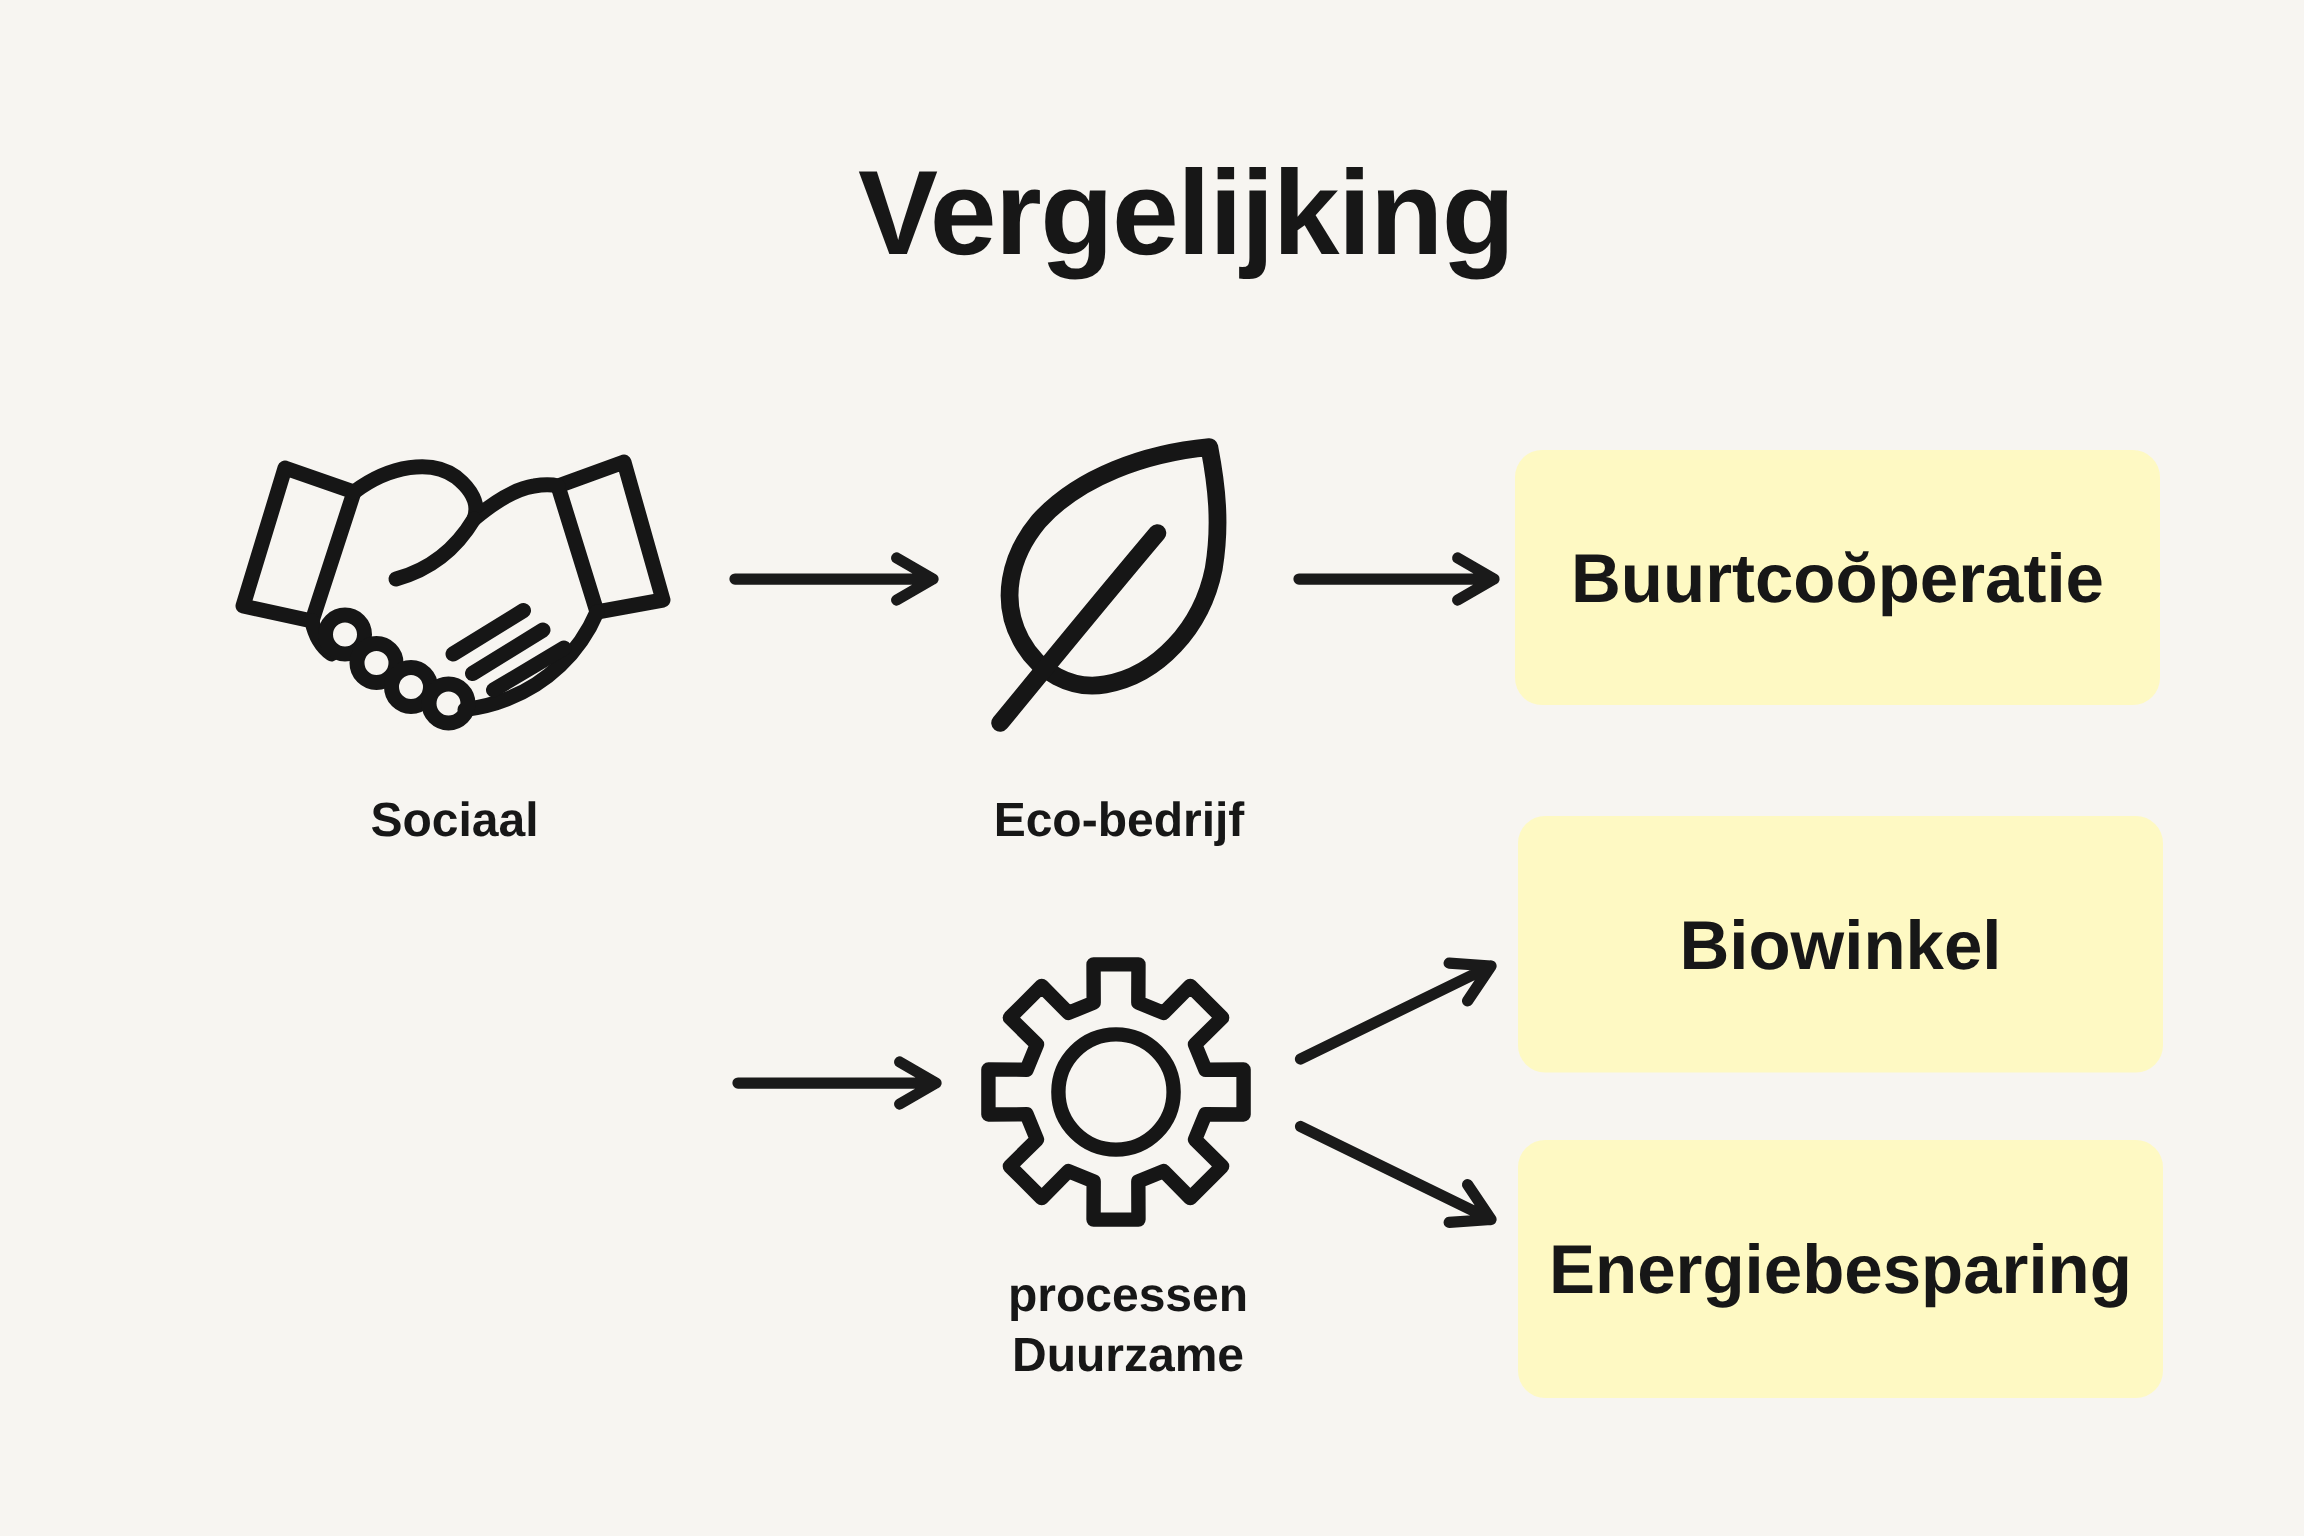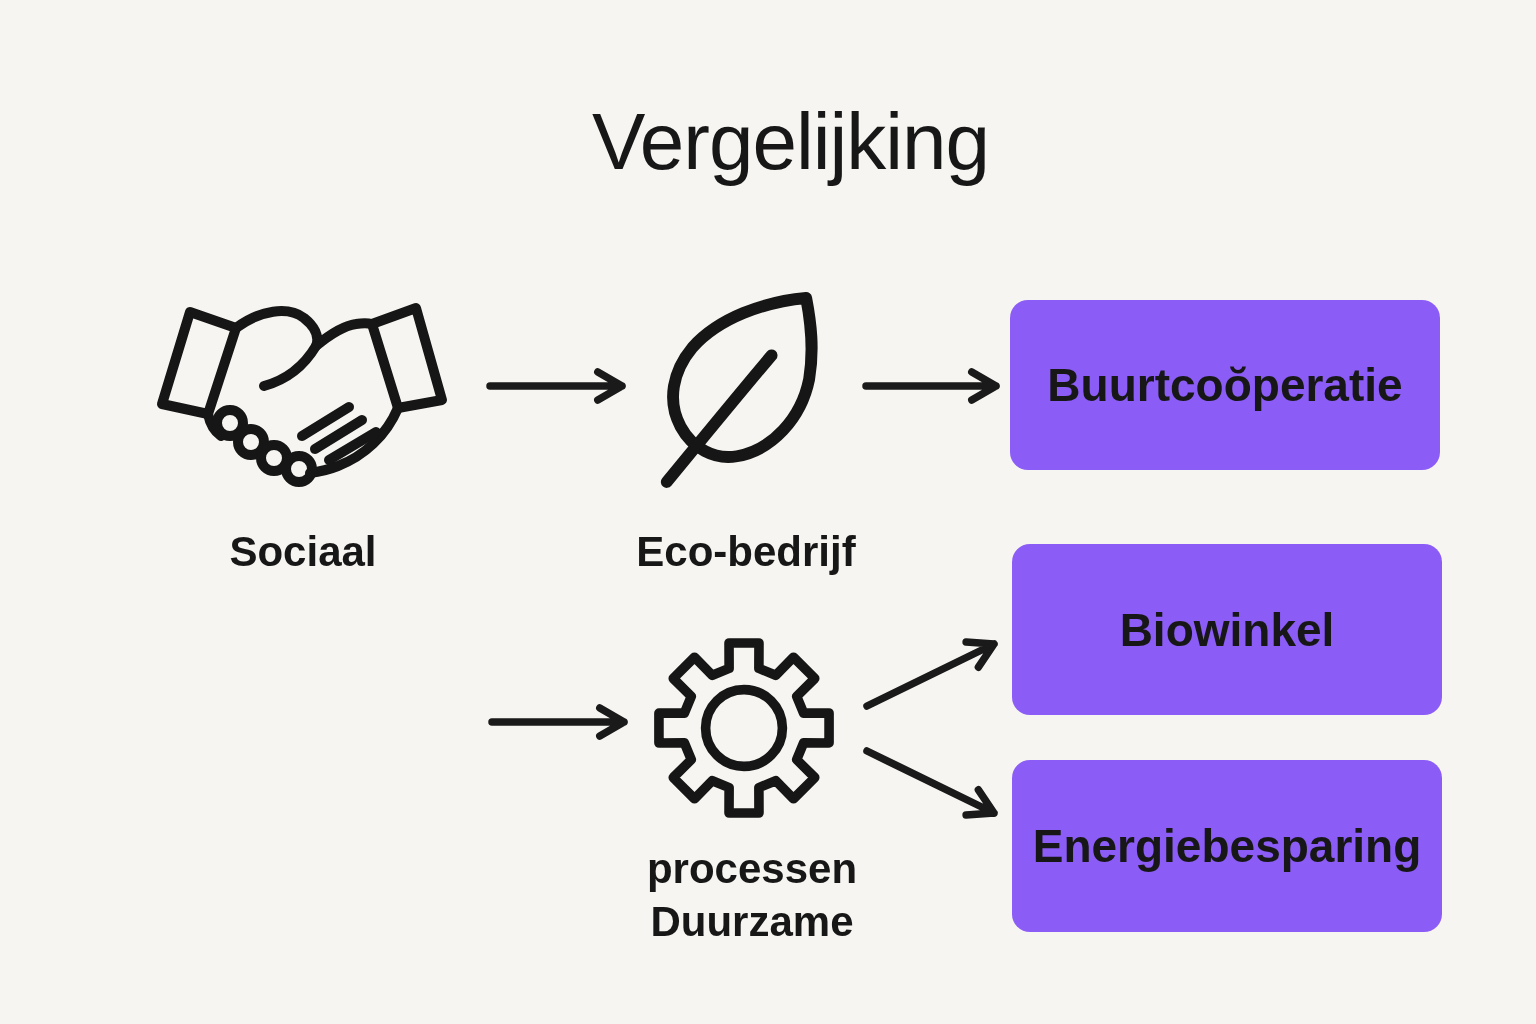"Vergelijking" .title { font-weight: 400 -> 700 }
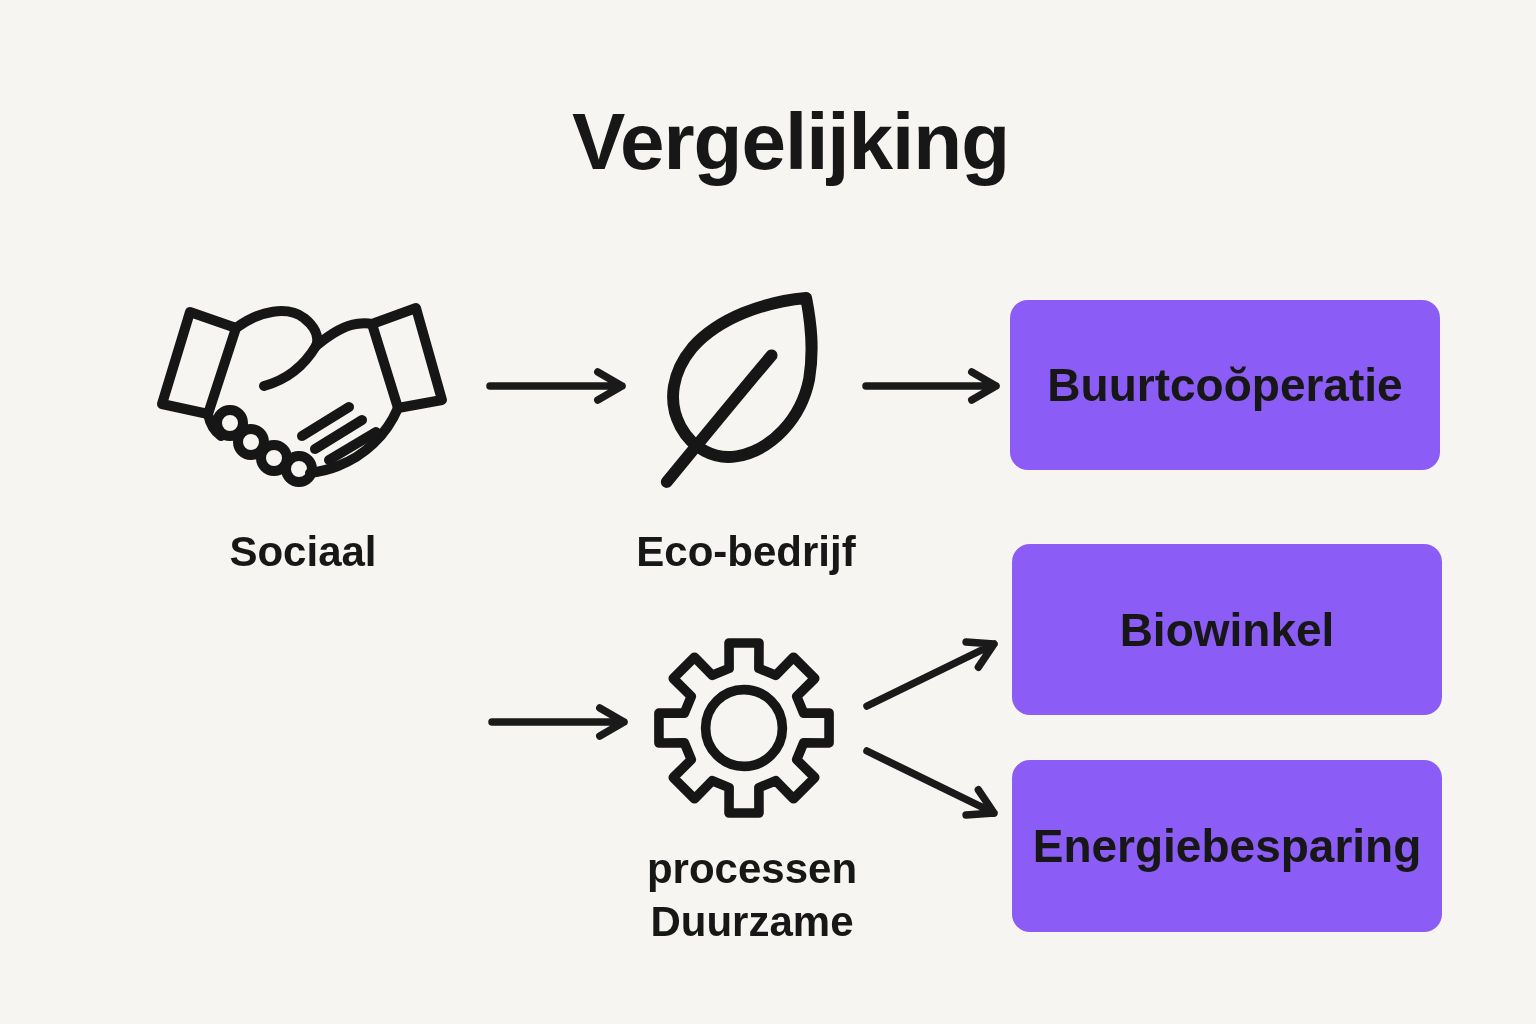"Buurtcoŏperatie" .result-box { background: #8b5cf6 -> #fef9c3 }
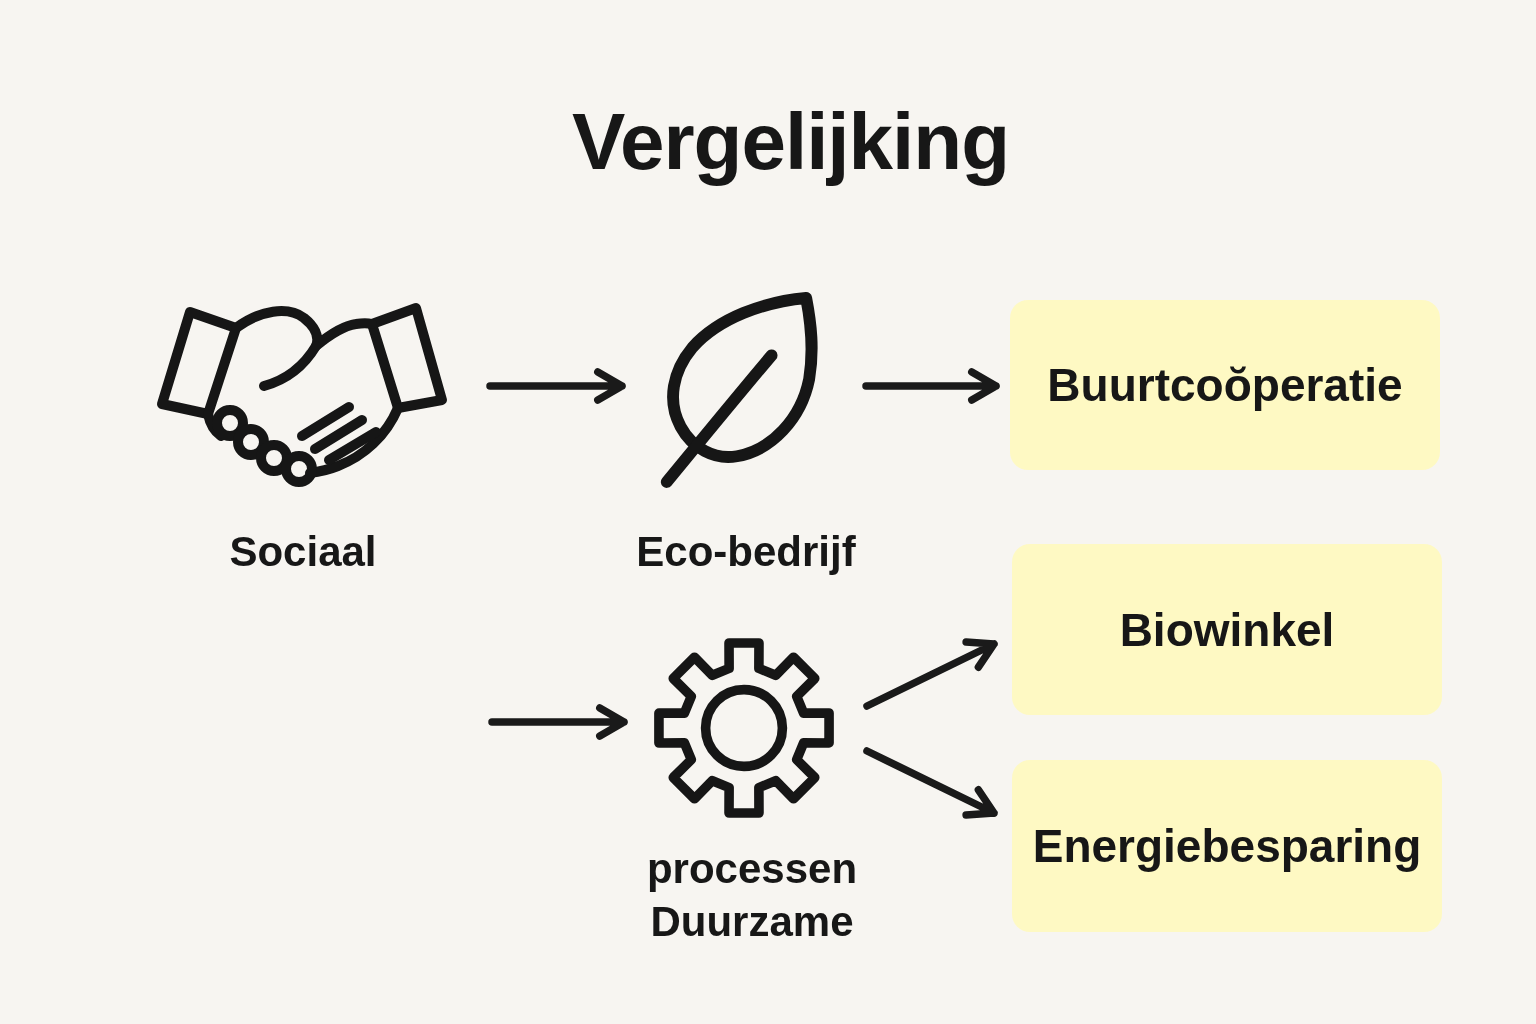"Sociaal" .node-label { font-size: 42px -> 32px }
